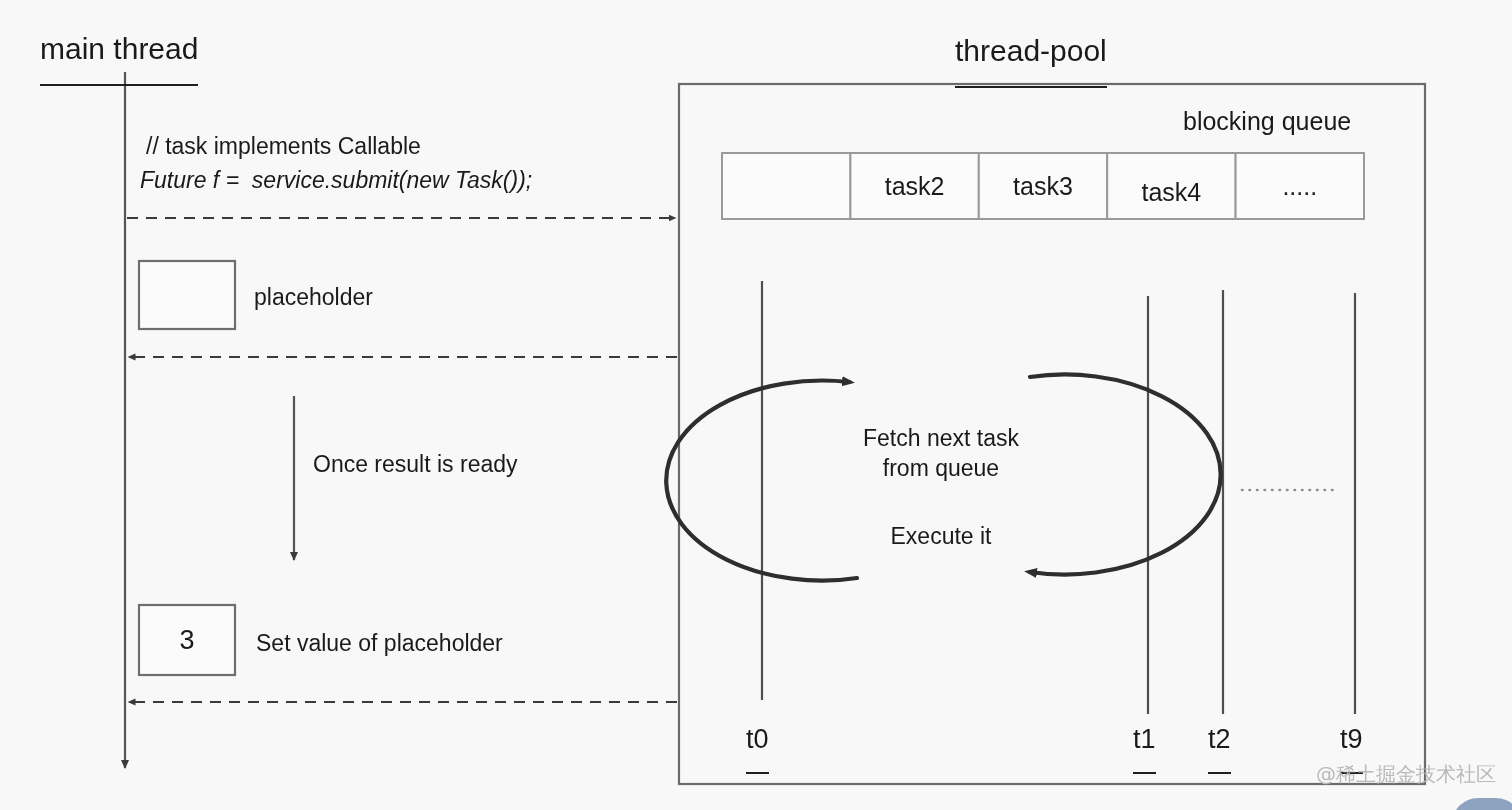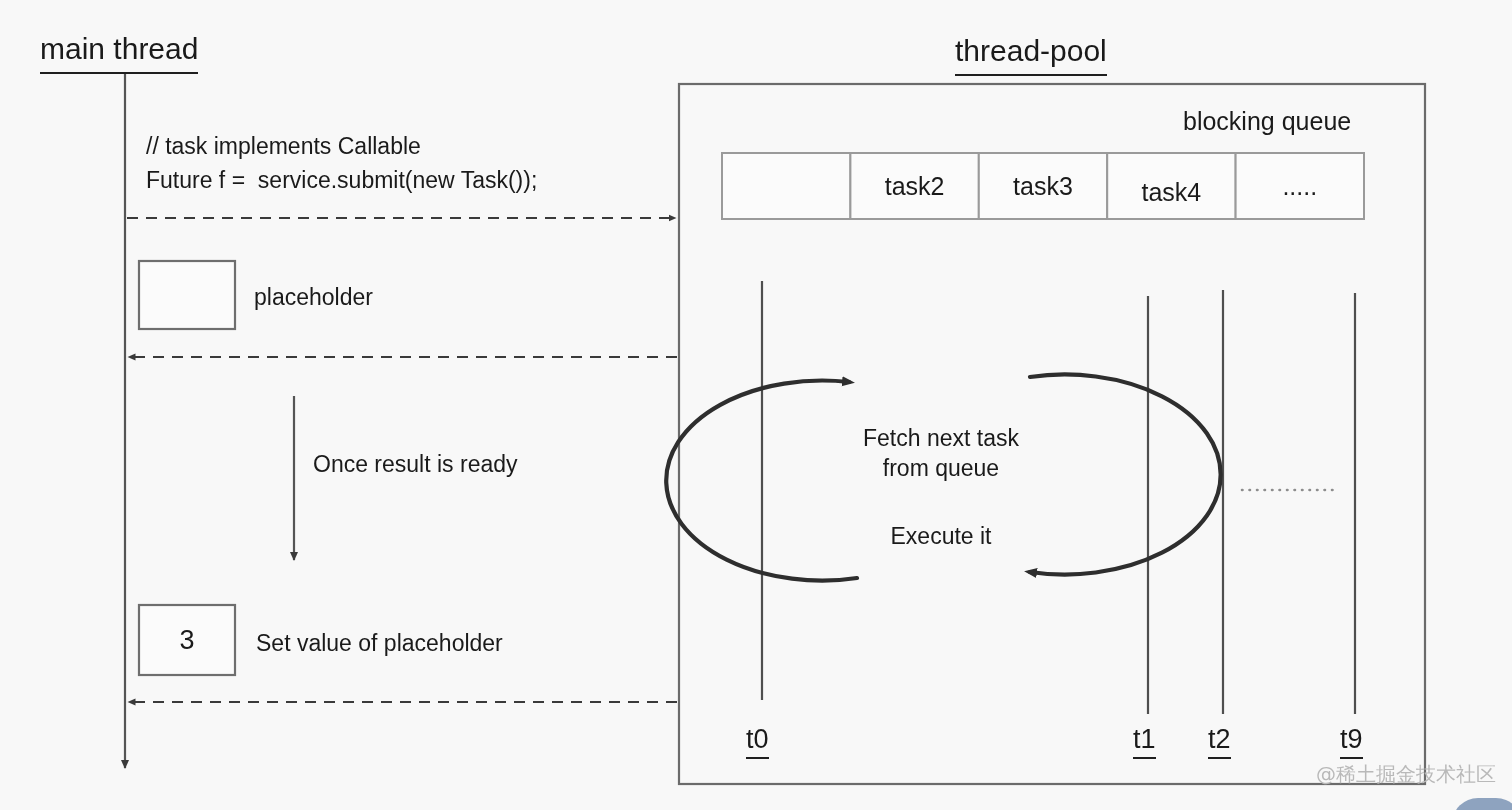"main thread" .title { padding-bottom: 4px -> 16px }
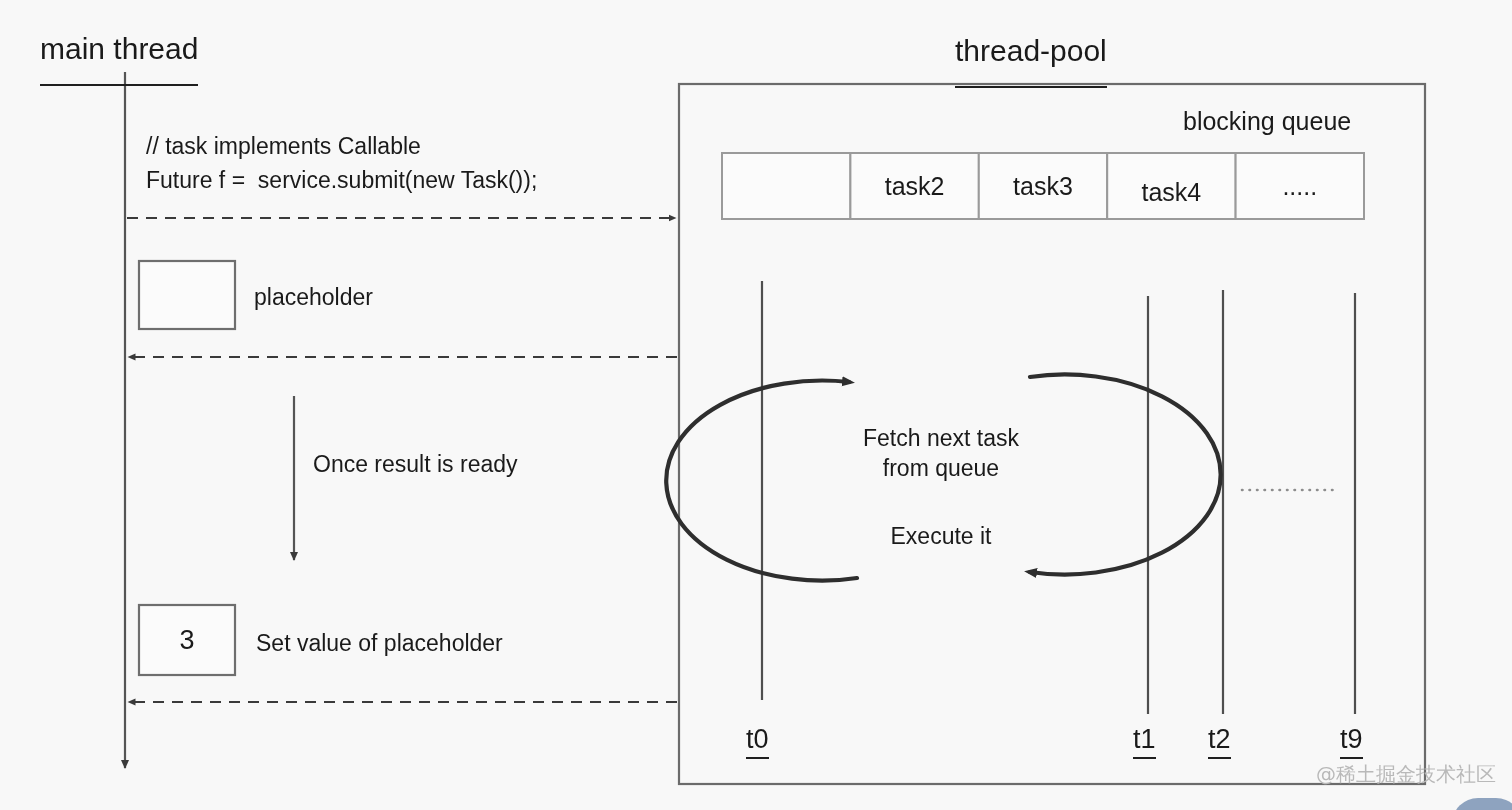"Future f = service.submit(new Task());" div.lbl { font-style: none -> italic; left: 146px -> 140px }
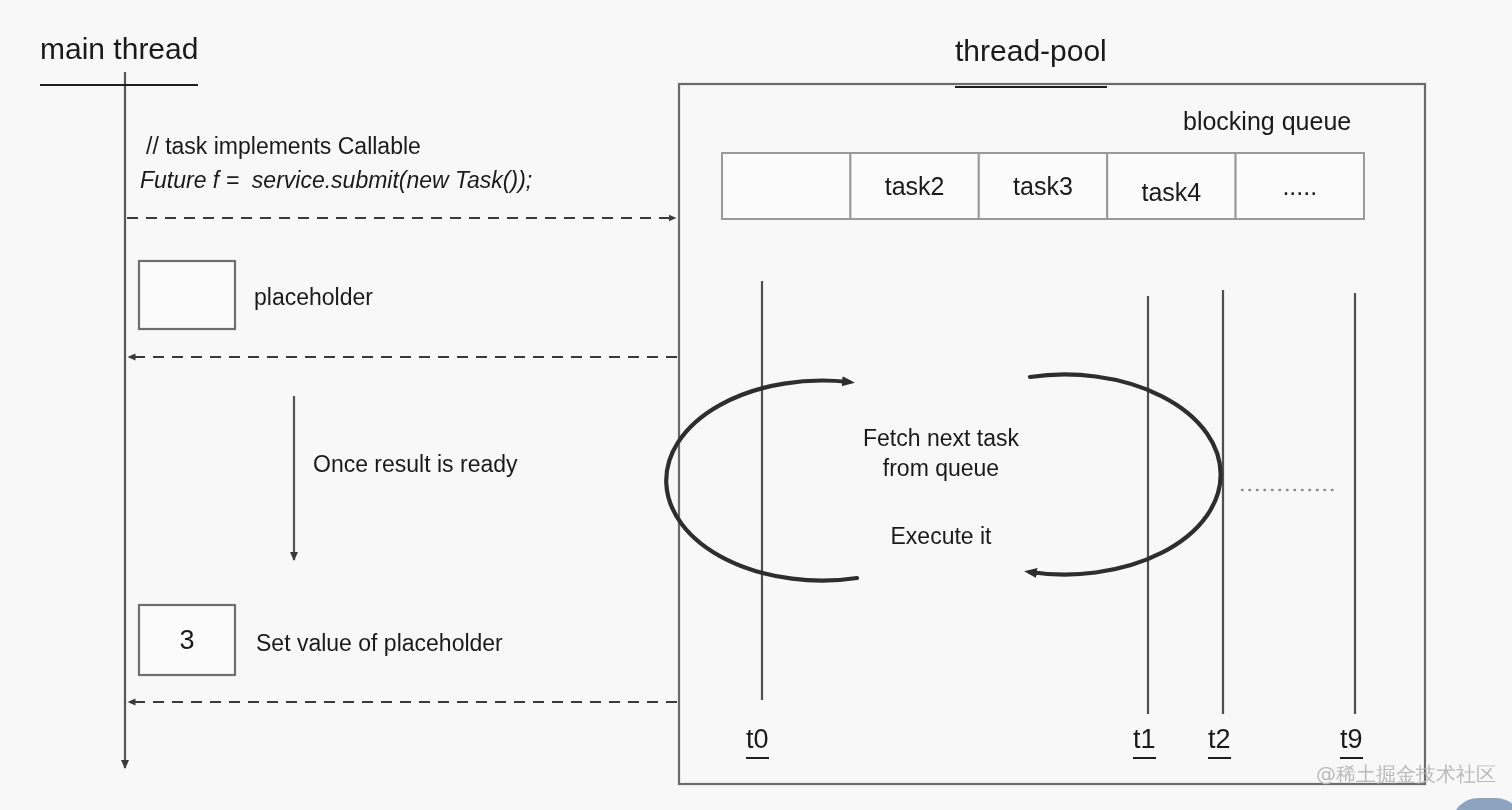"t0" .thread-tick { padding-bottom: 0px -> 15px }
